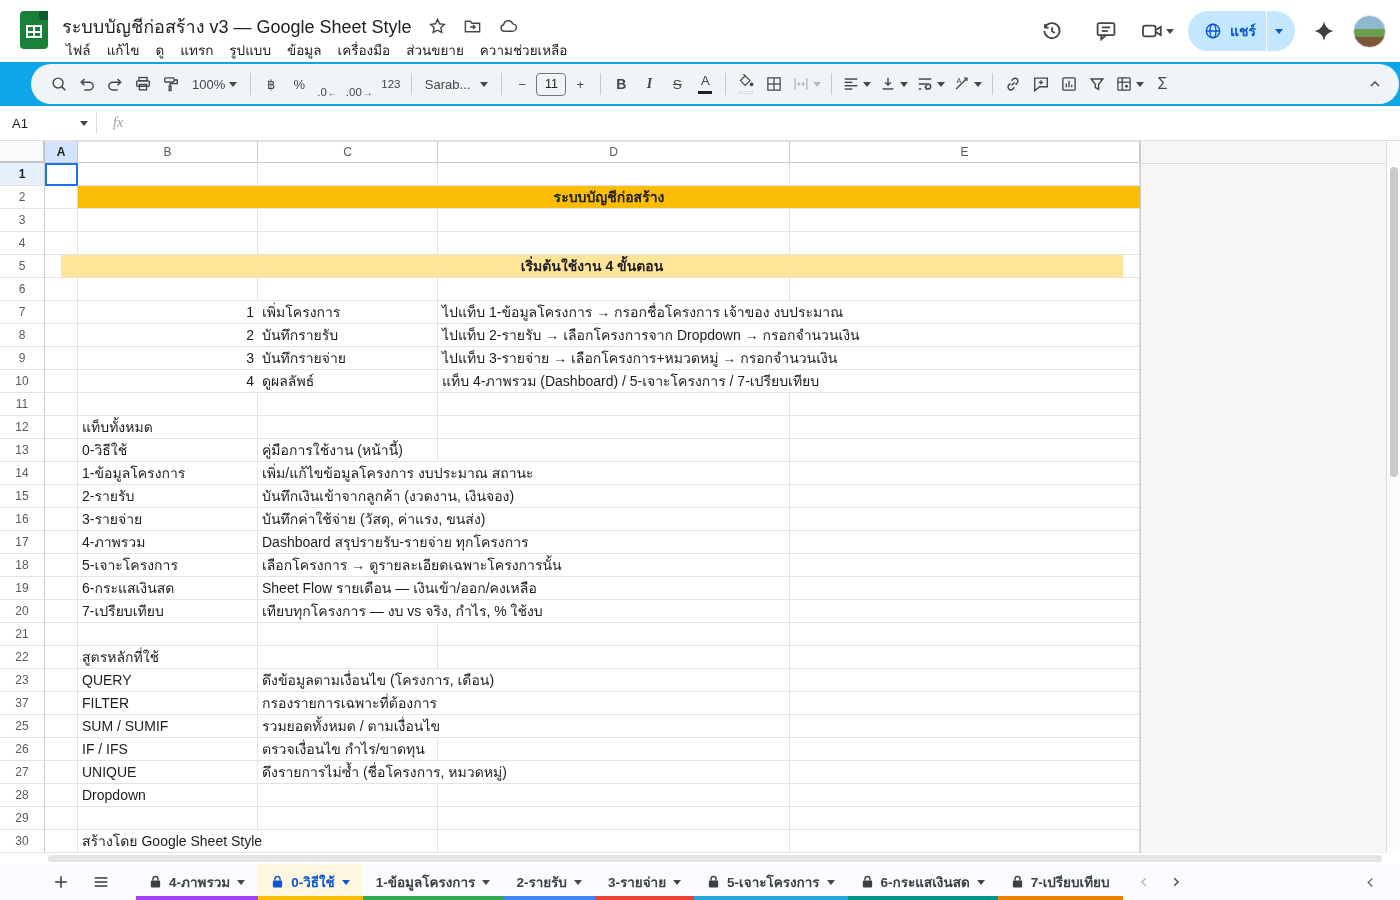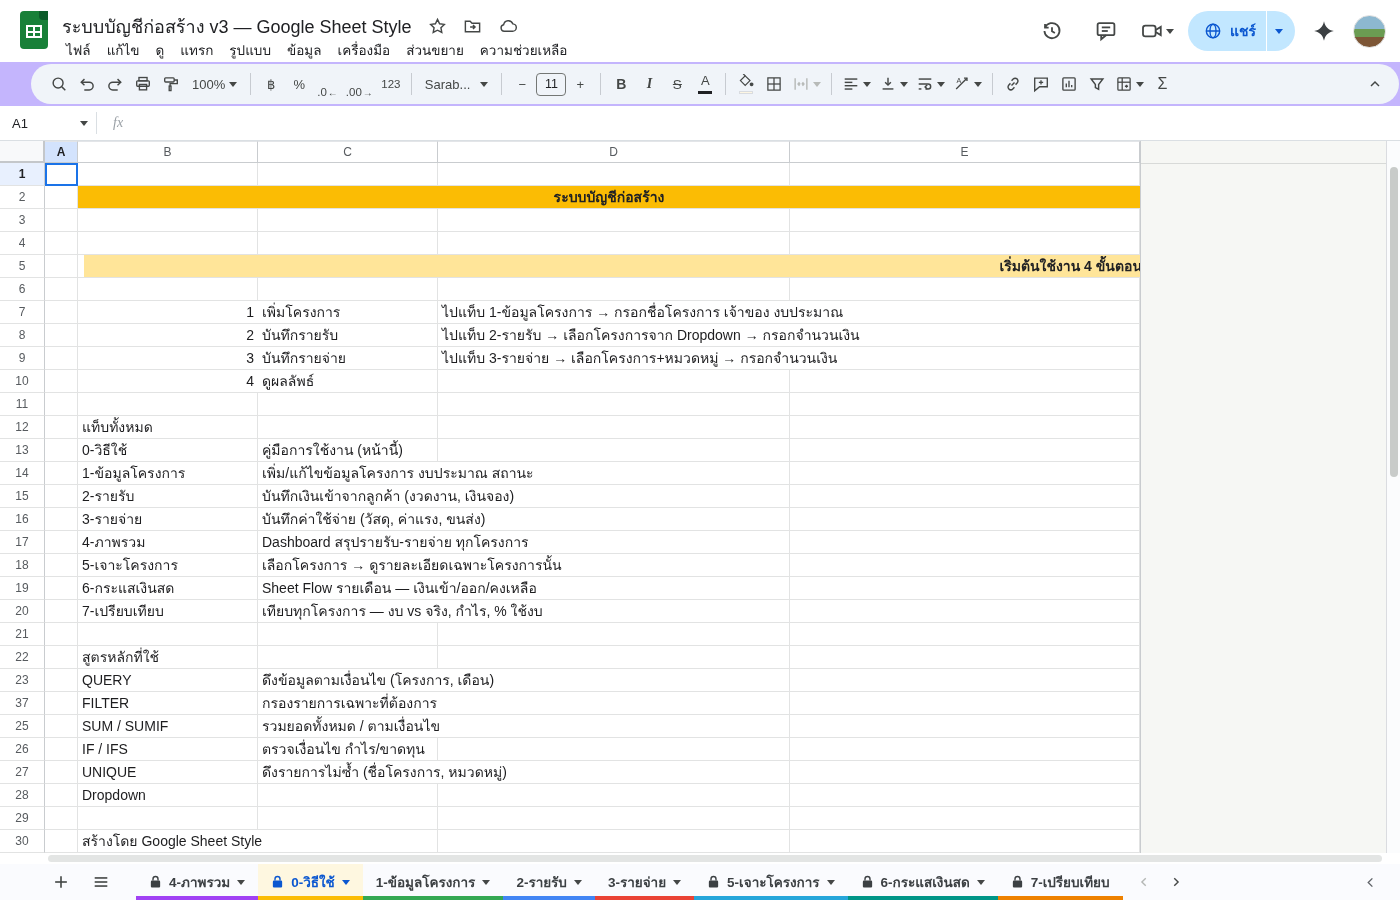"ระบบบัญชีก่อสร้าง v3 — Google Sheet" .app { background: #c4b5fd -> #0ea5e9 }
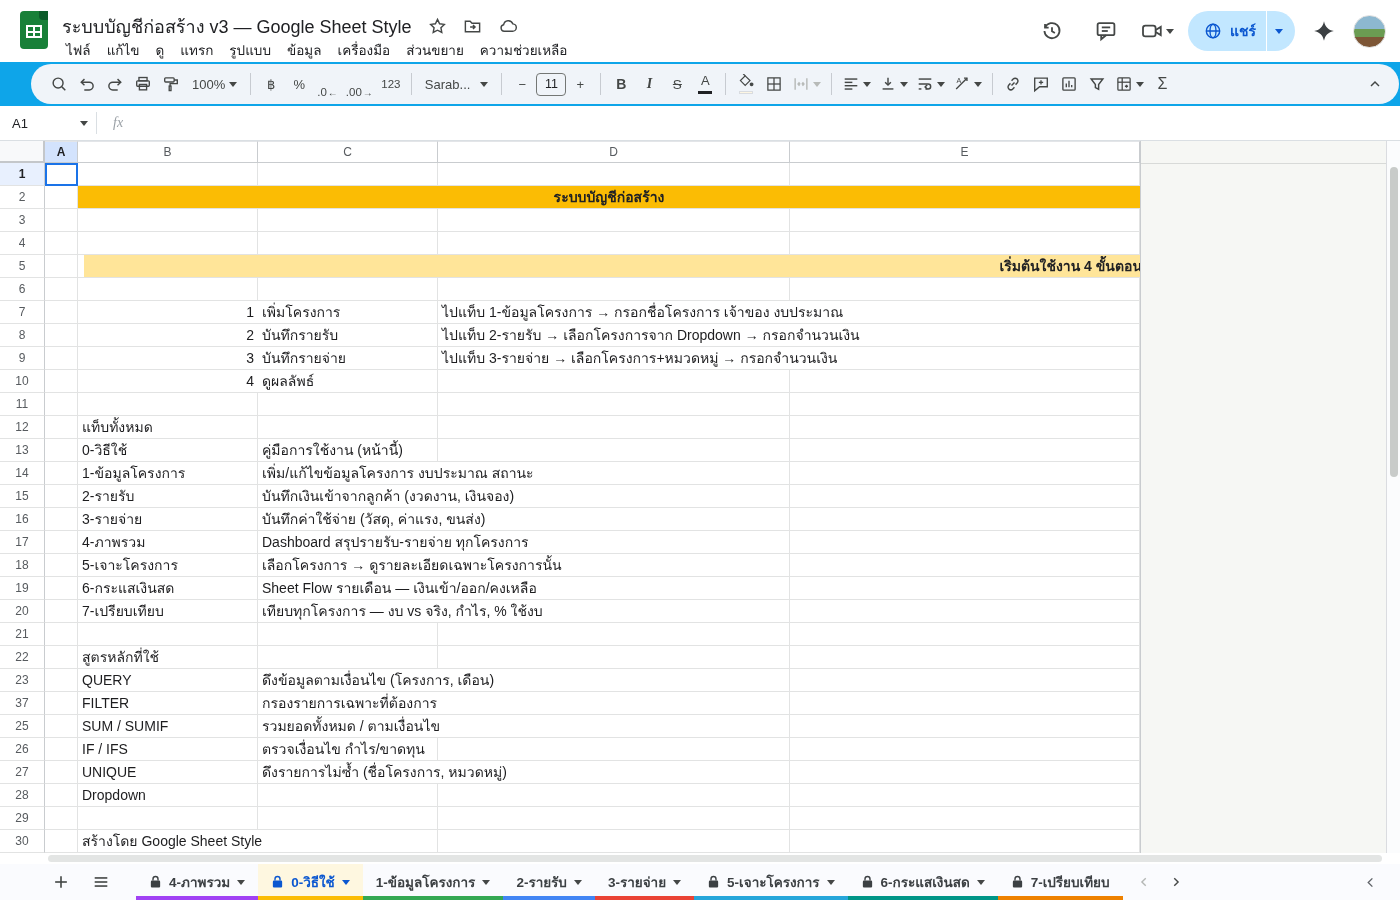"เริ่มต้นใช้งาน 4 ขั้นตอน" div.banner { left: 39px -> 16px; text-align: right -> center }
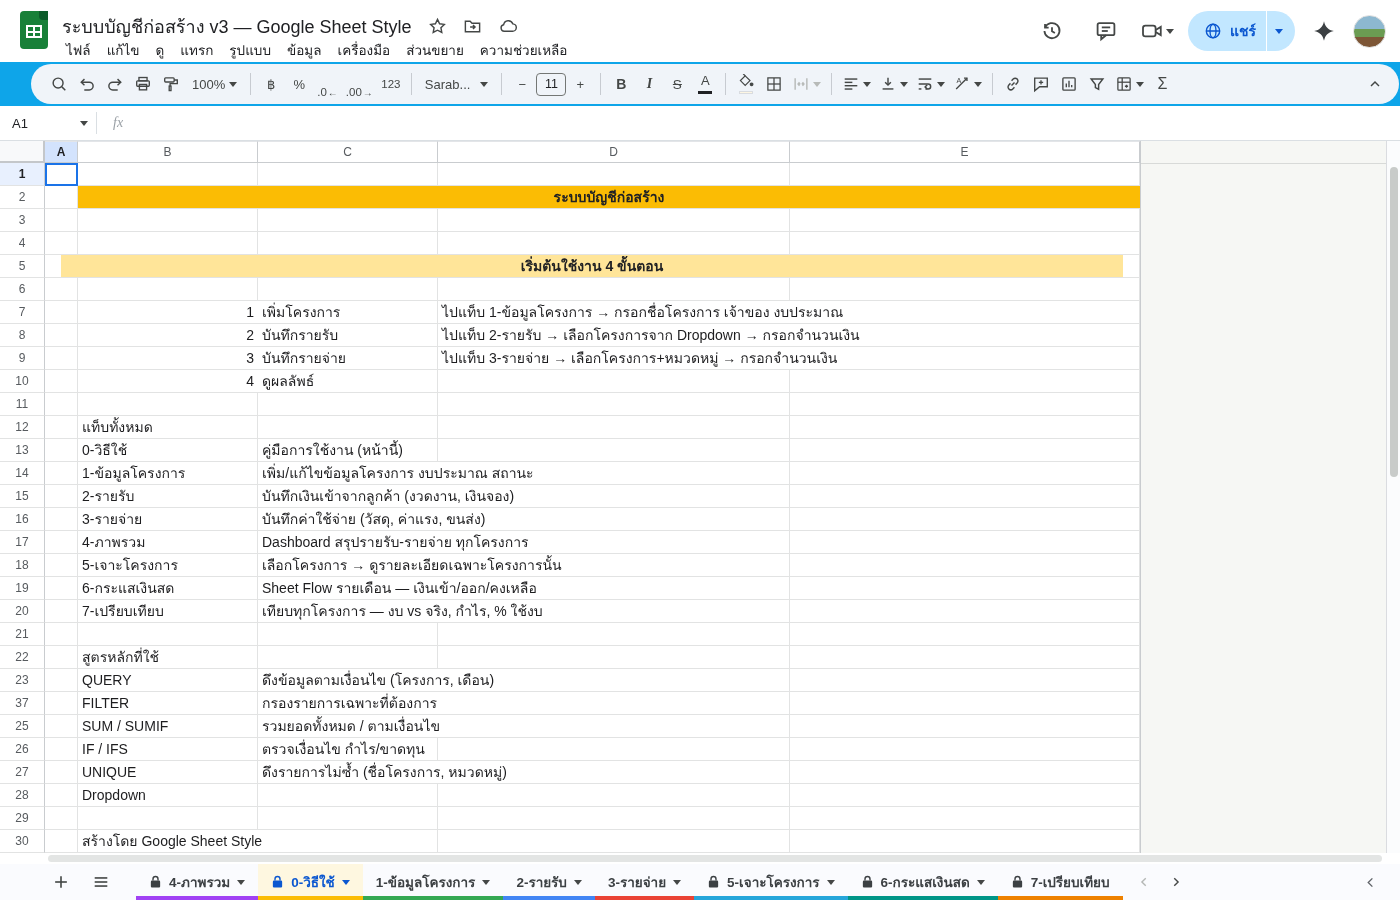"แท็บ 4-ภาพรวม (Dashboard) /" div.cellspan { html: none -> <div>แท็บ 4-ภาพรวม (Dashboard) / 5-เจาะโครงการ / 7-เปรียบเทียบ</div> }
